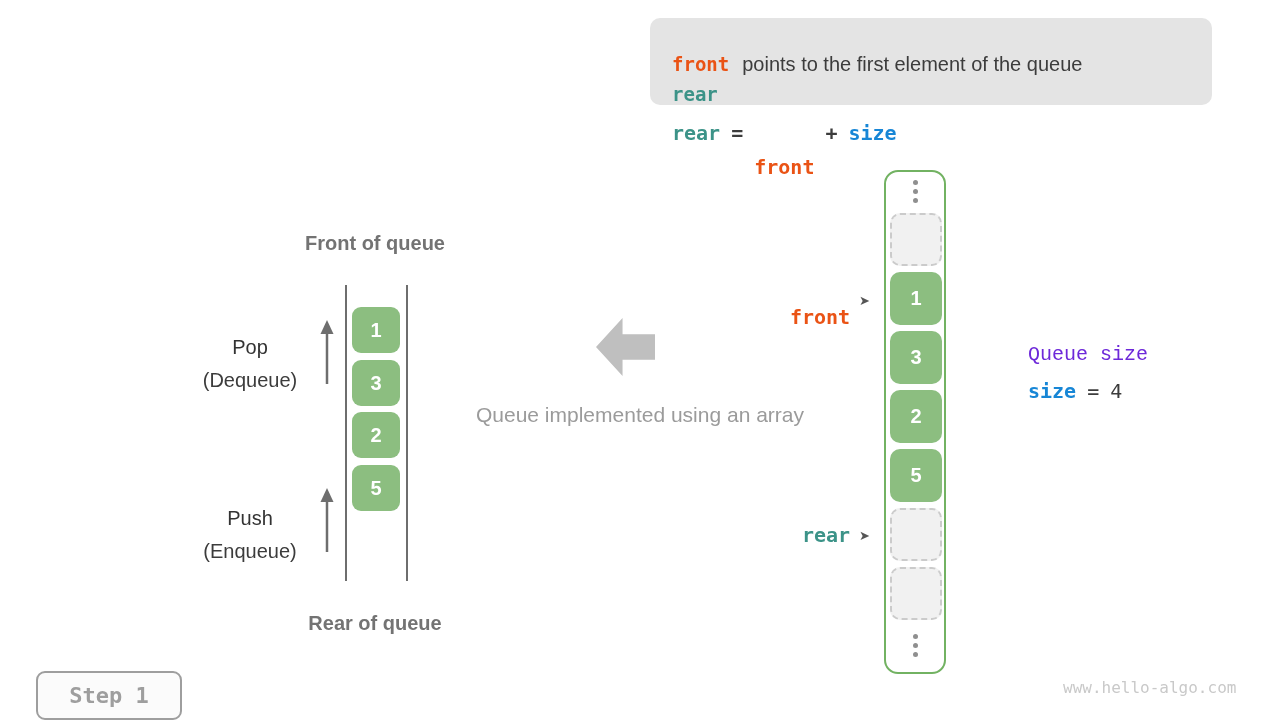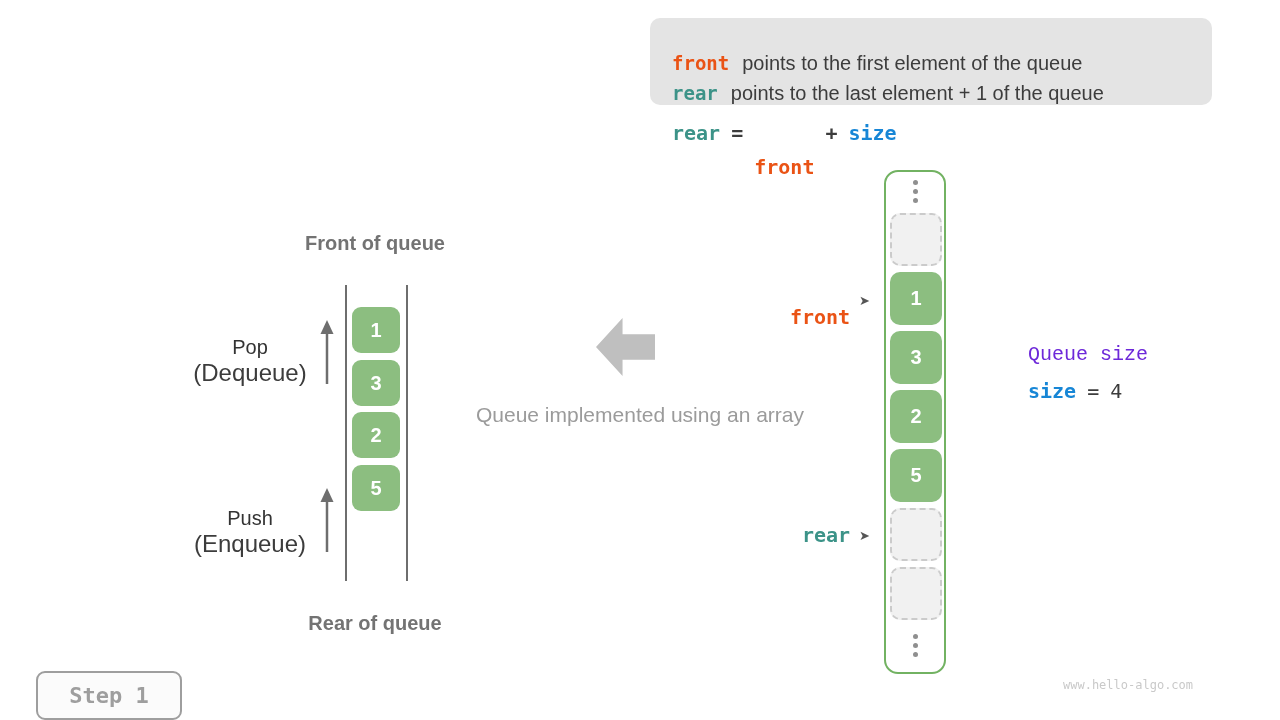"points to the last element" span { html: <span>points to the last element + 1 of the queue</span> -> none }
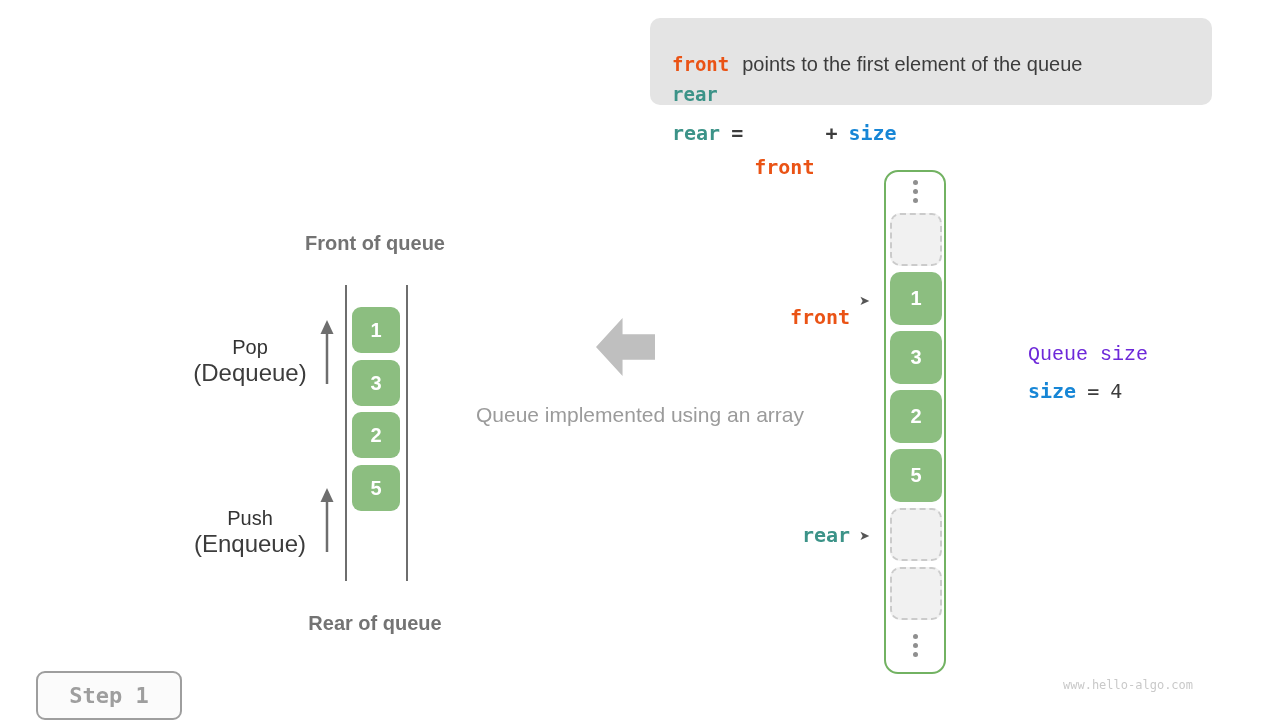"(Dequeue)" .op-sub { font-size: 24px -> 20px; margin-top: none -> 10px }
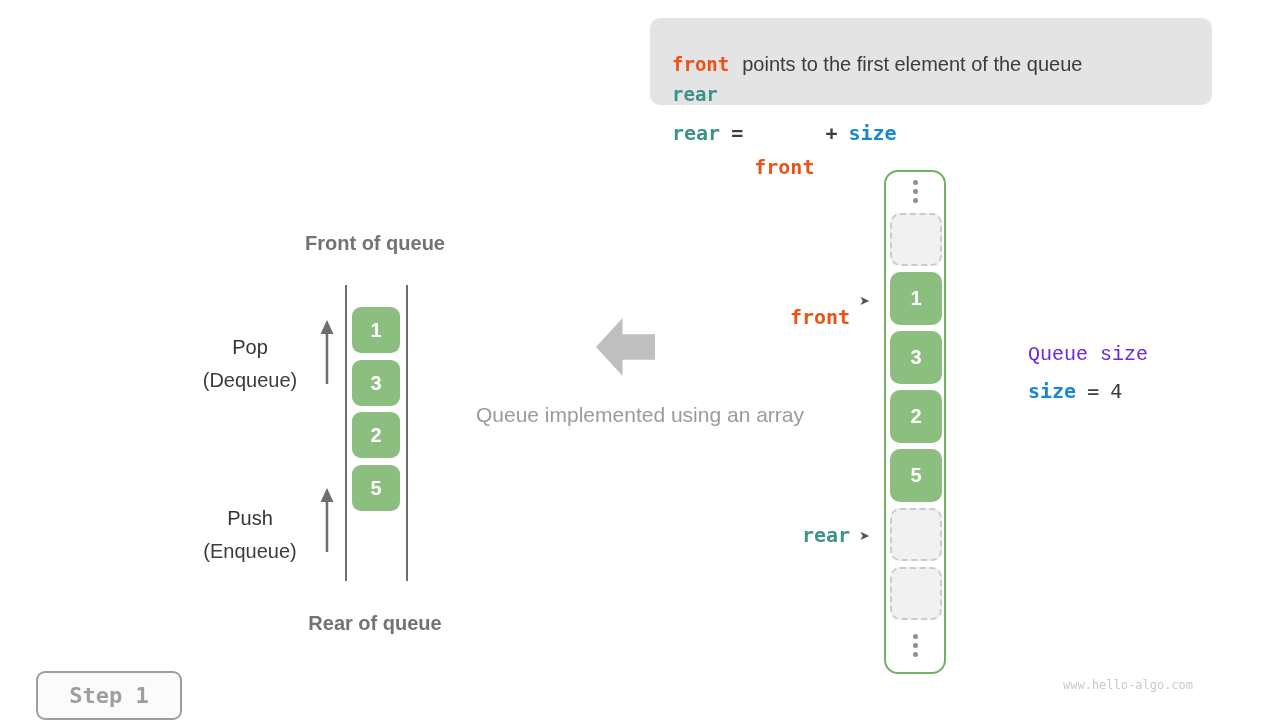"www.hello-algo.com" .watermark { font-size: 12px -> 16px }
